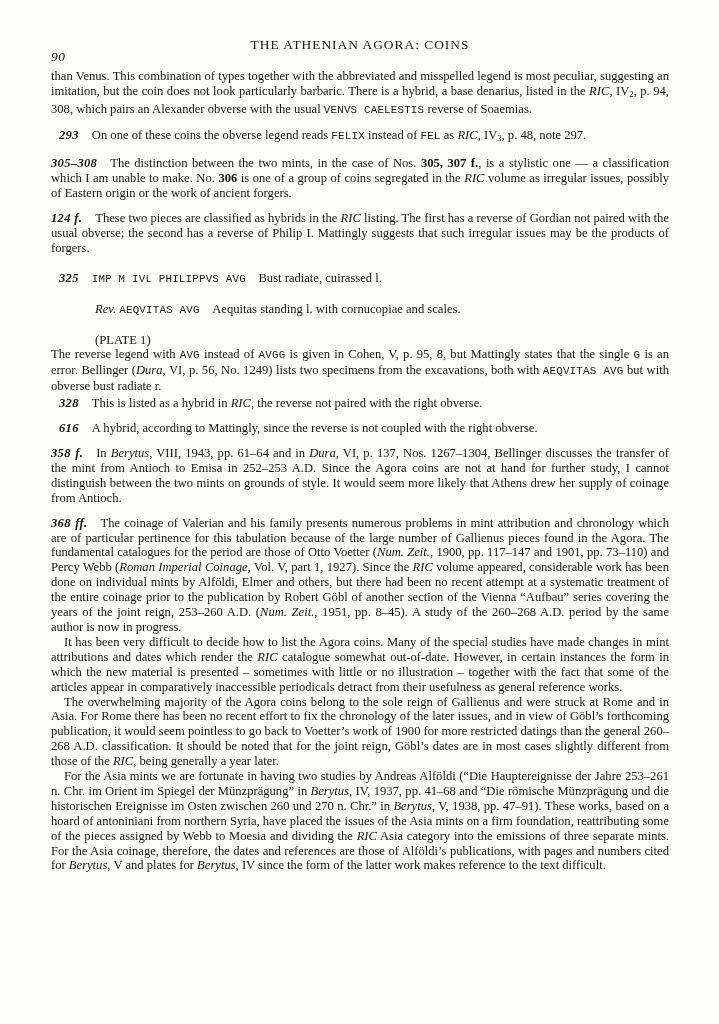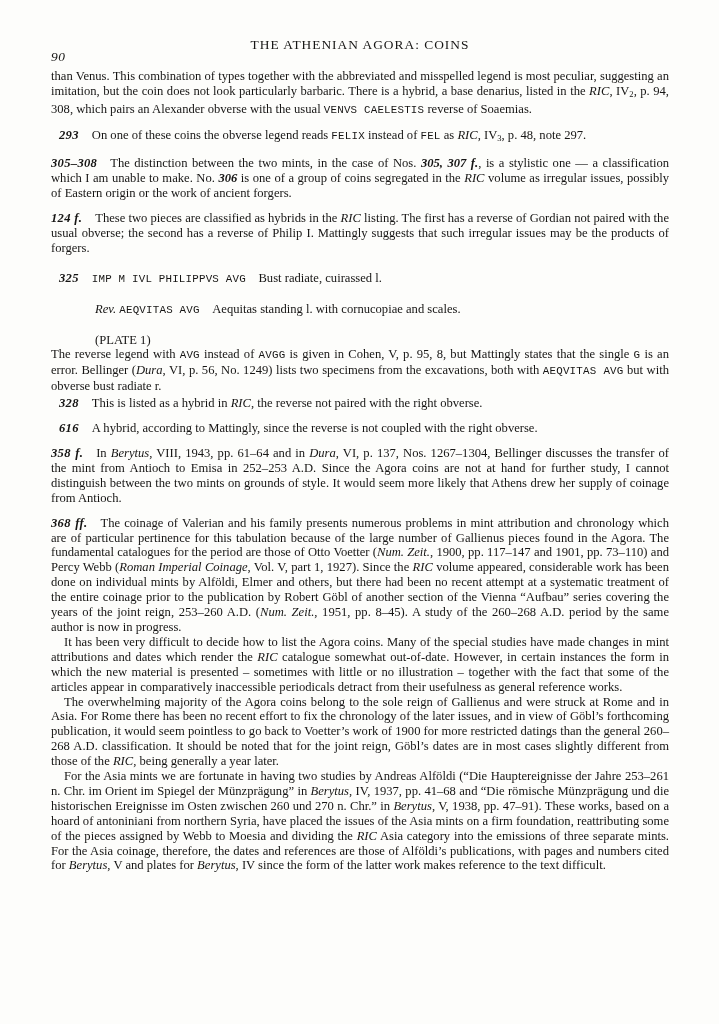"305, 307 f." .bi { font-style: italic -> none }
